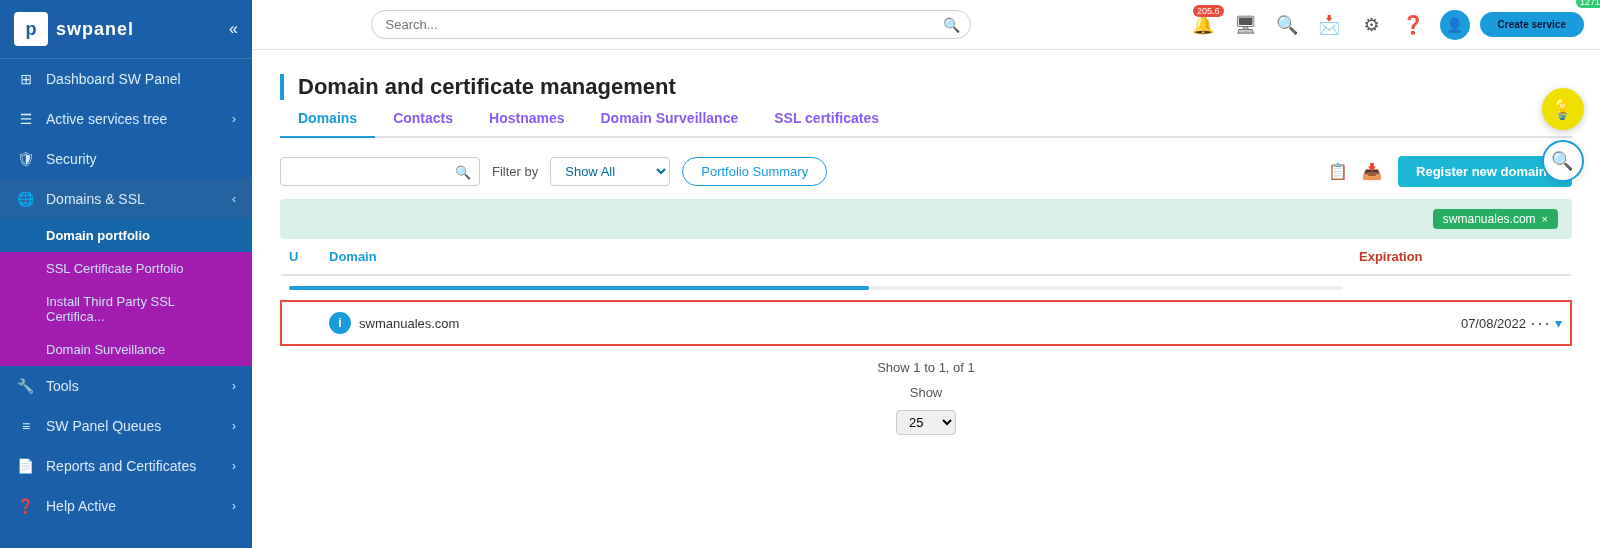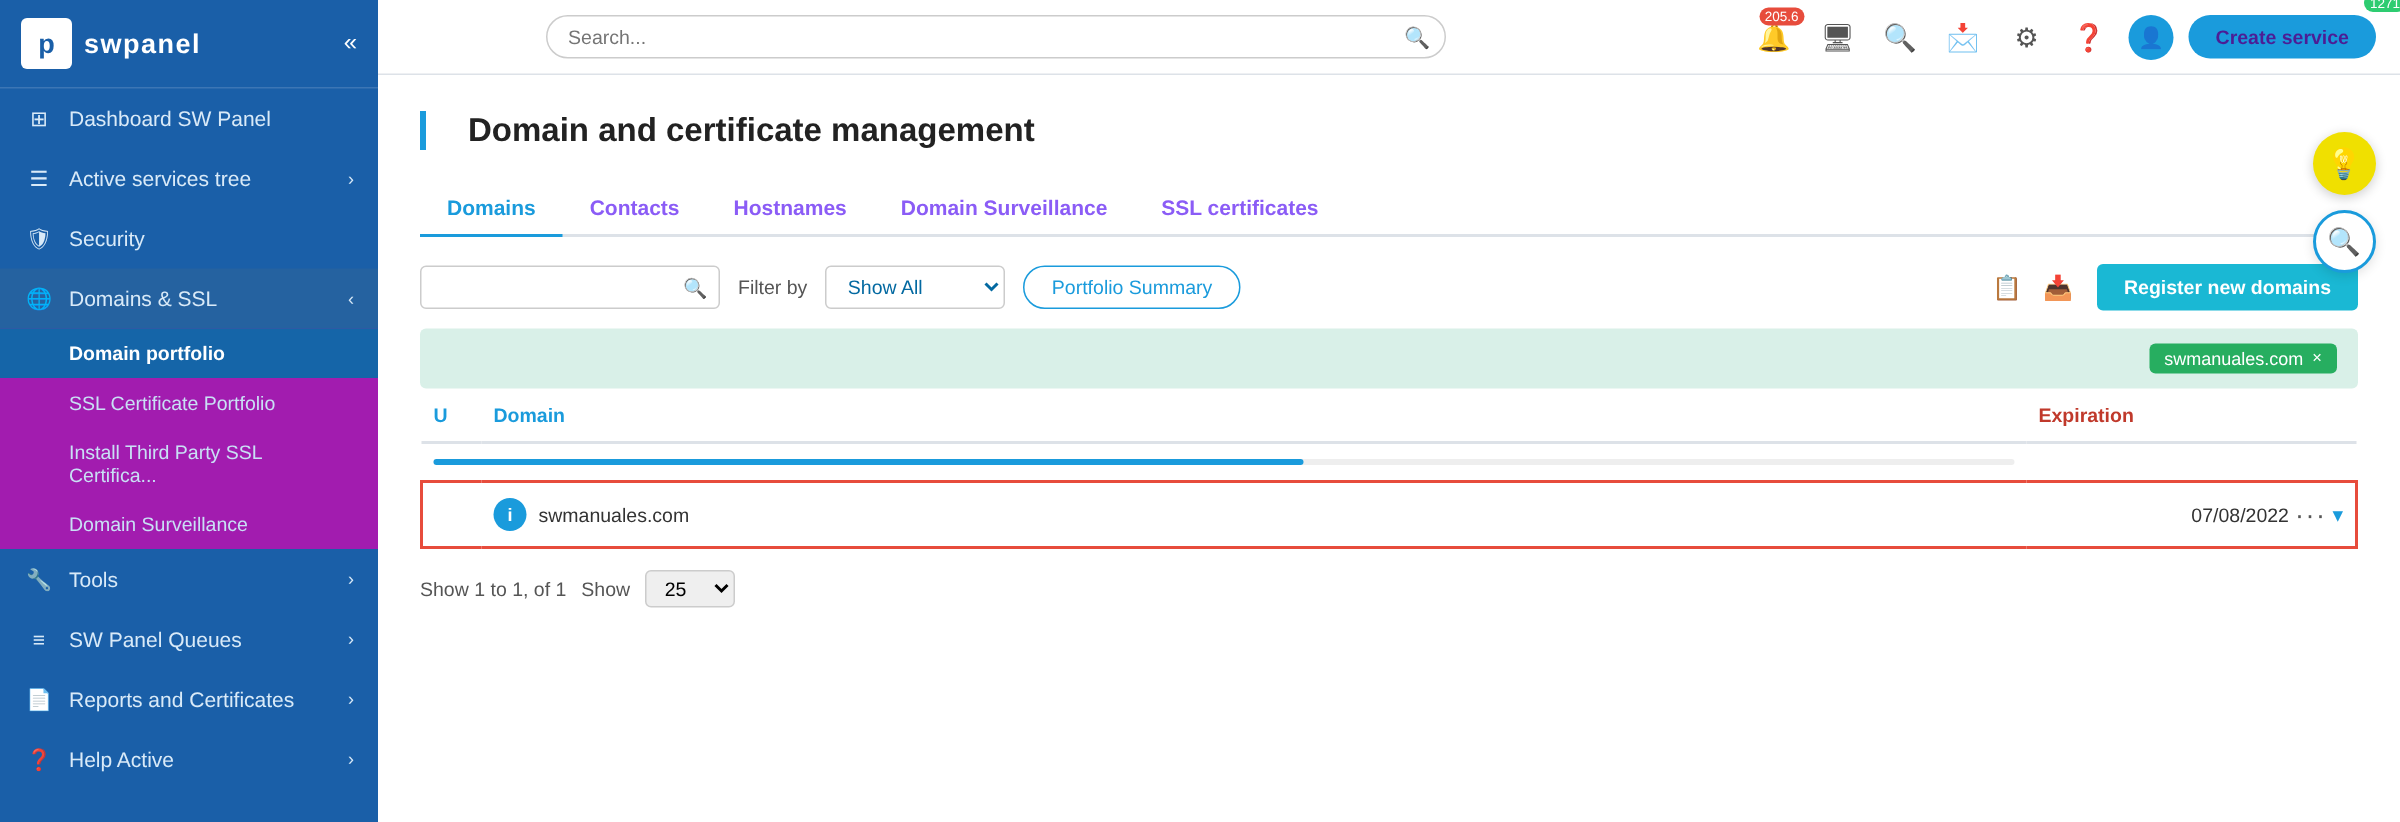"Create service" .create-service-btn { color: #4c1d95 -> #0f172a; font-size: 13px -> 10px }
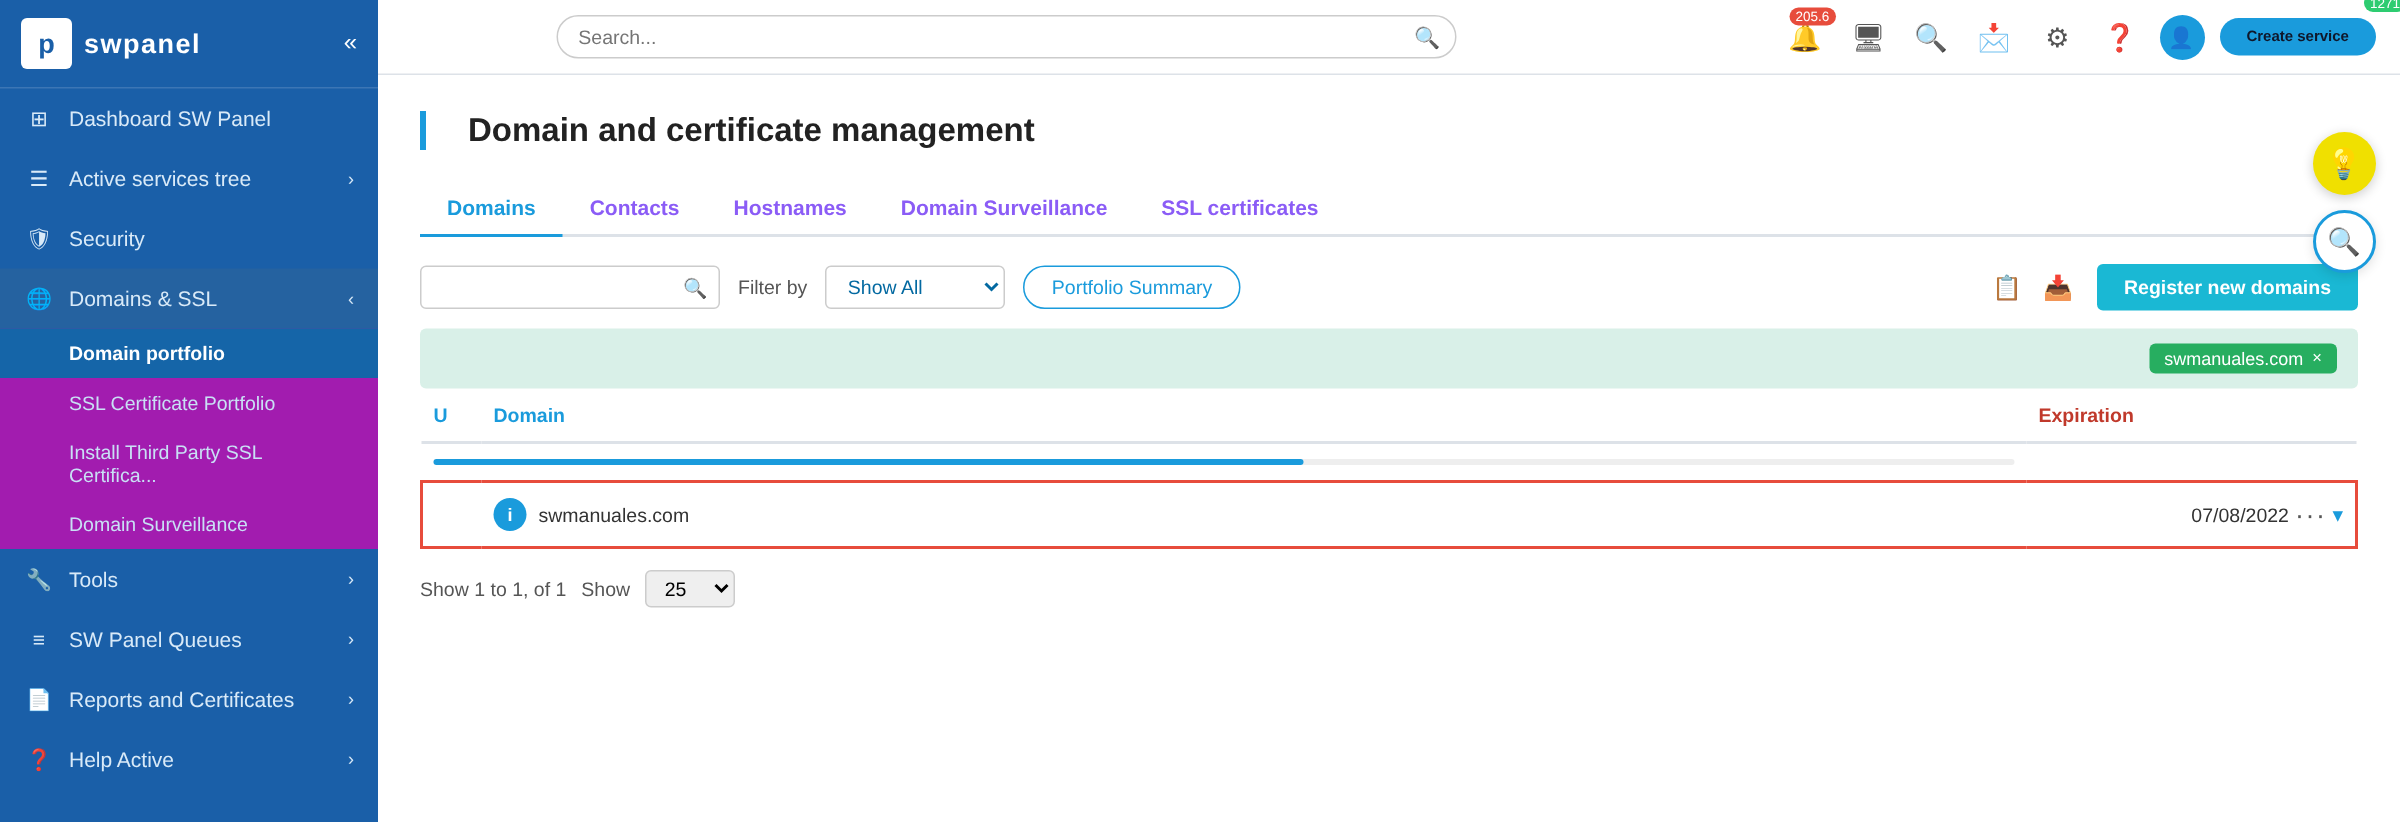"Domain and certificate management" .page-title-bar { margin-bottom: 20px -> none; padding-left: 28px -> 14px }
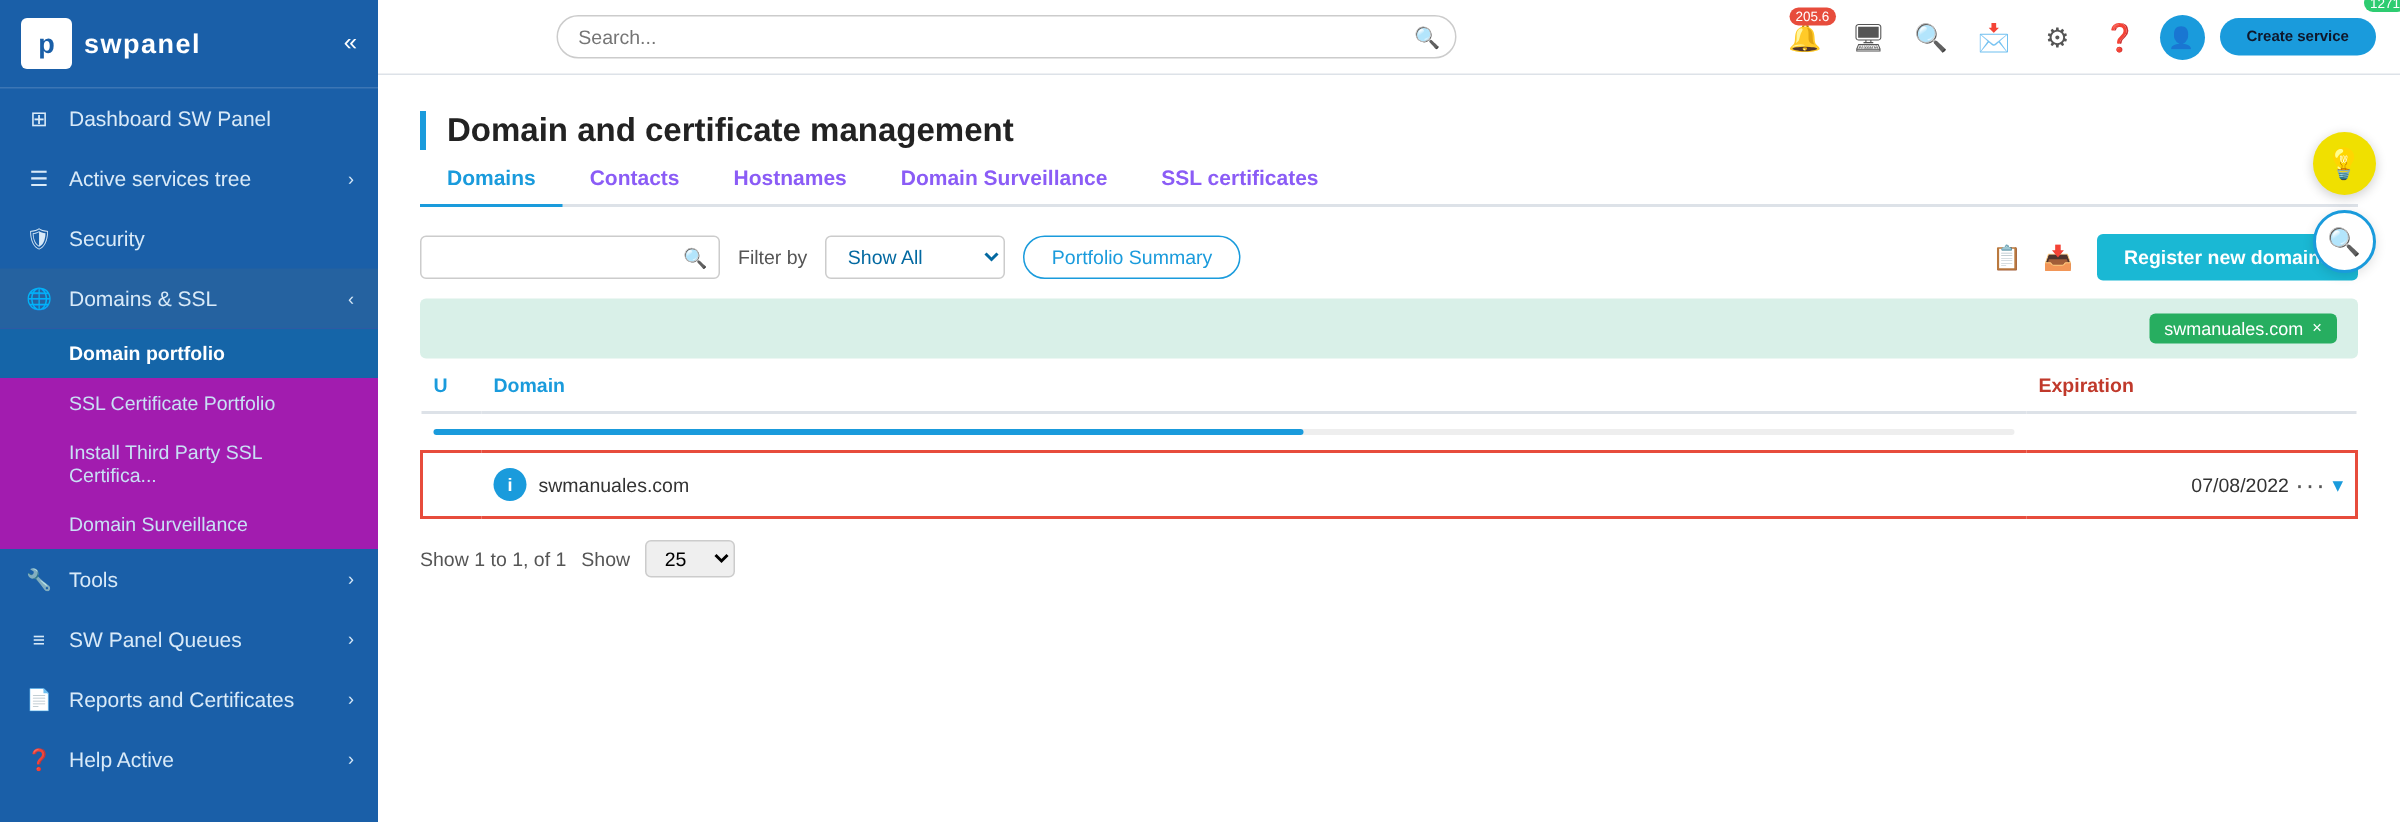"Show 1 to 1, of" .pagination-row { flex-direction: none -> column }
